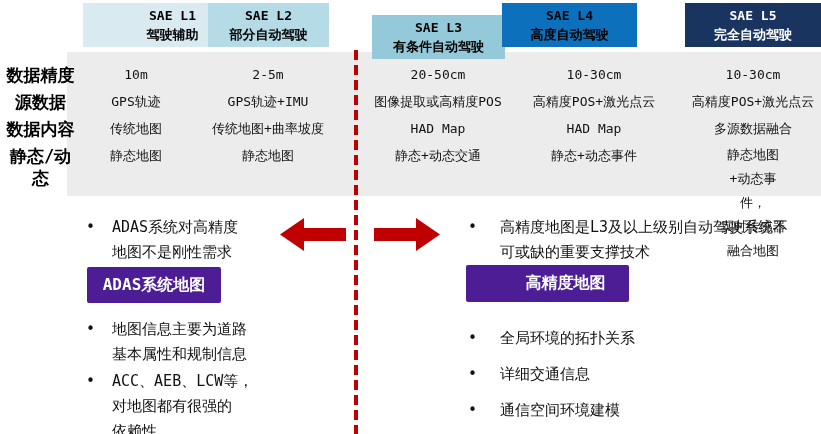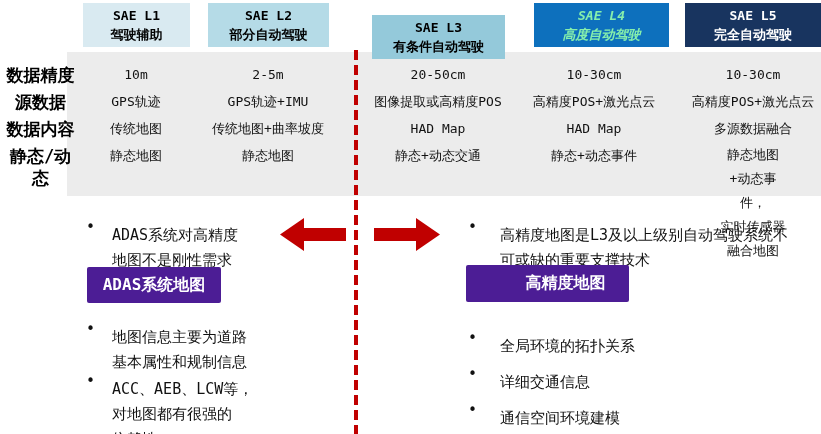"SAE L1" .hdr-l1 { padding-left: none -> 36px }
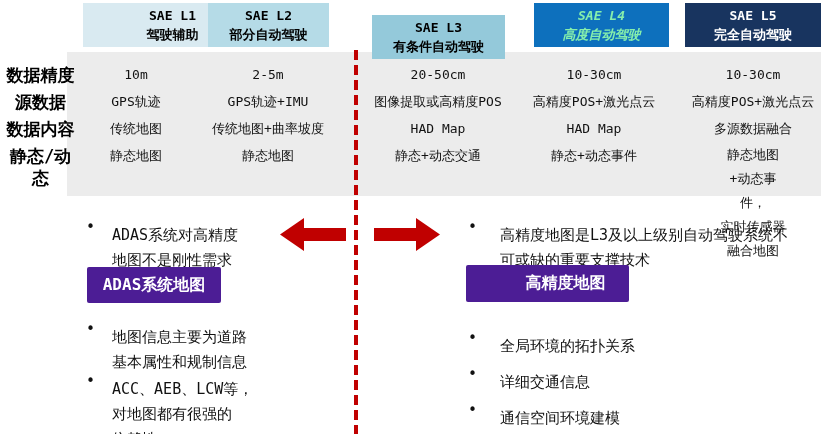"SAE L4" .hdr-l4 { color: #86efac -> #000000; font-style: italic -> none; left: 534px -> 502px }
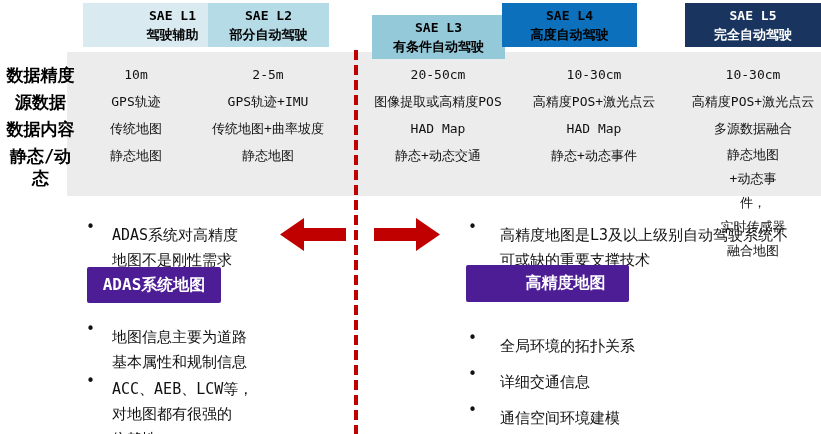"ADAS系统对高精度" .bullet .txt { margin-top: 8px -> none }
